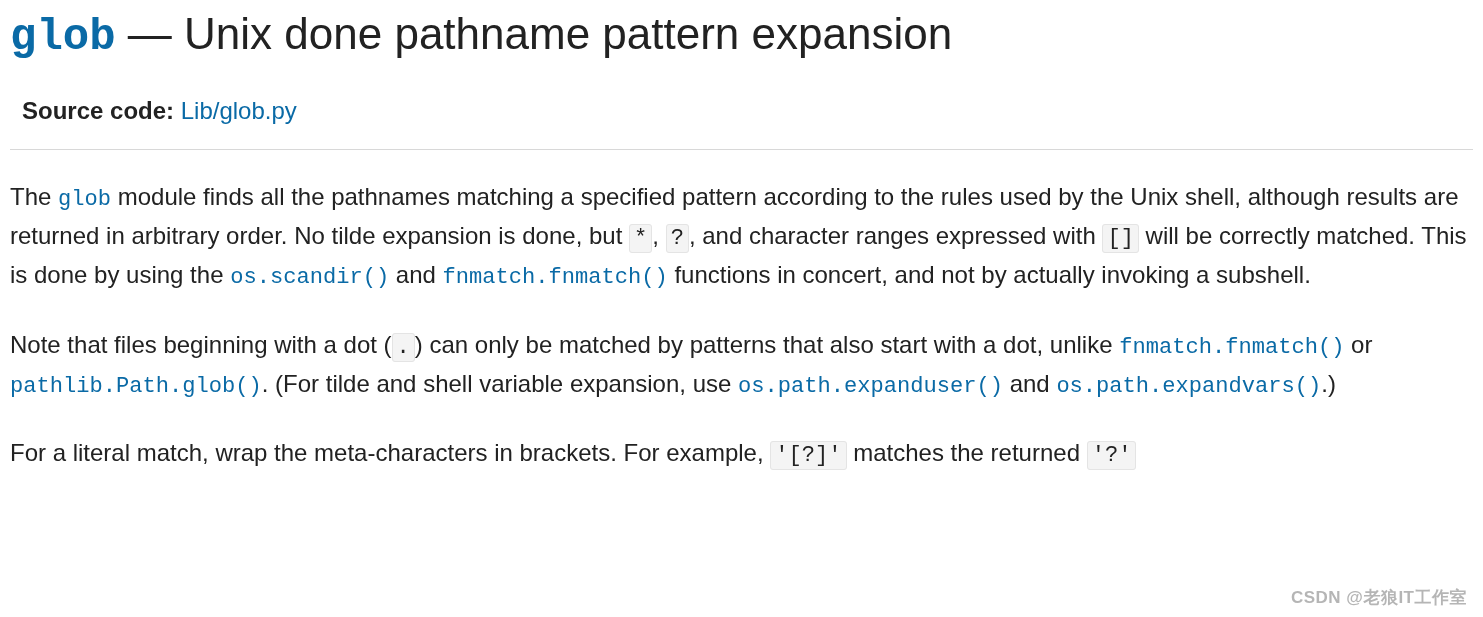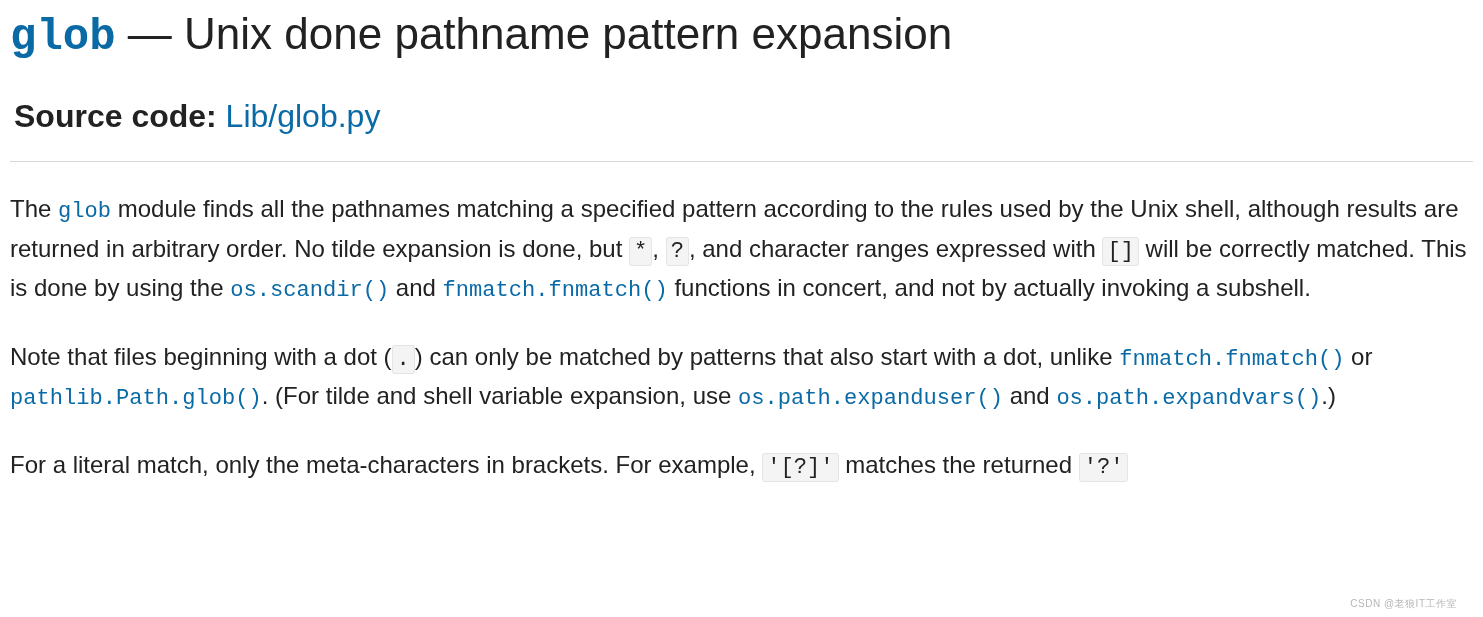"Source code: Lib/glob.py" .source-line { font-size: 32px -> 24px; margin: 4px -> 12px }
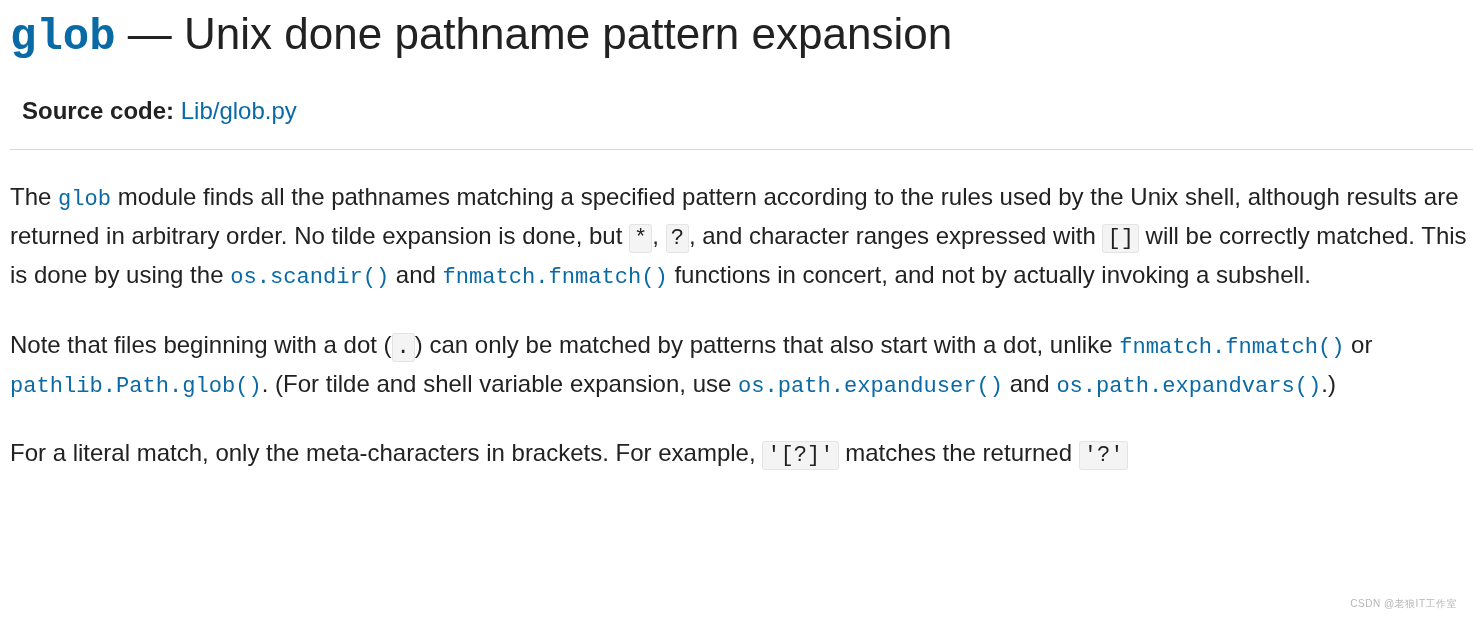"For a literal match, only" span { text: only -> wrap }
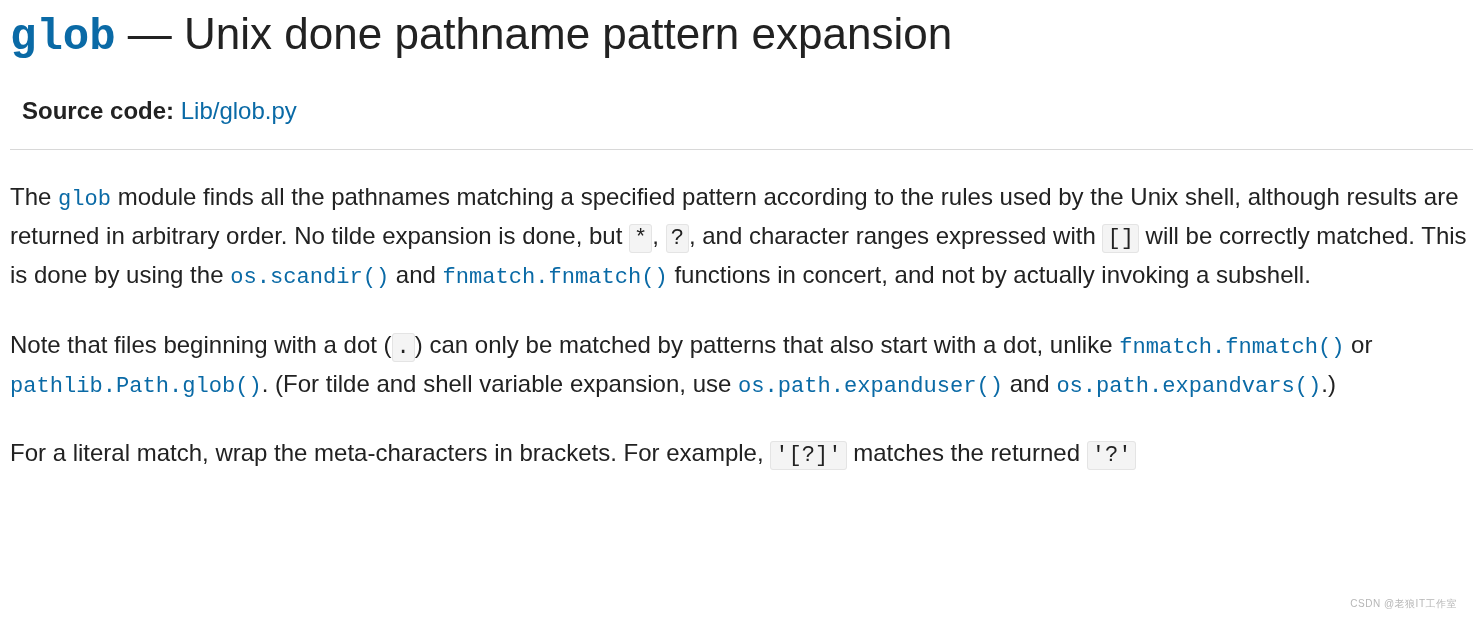"CSDN @老狼IT工作室" .watermark { font-size: 10px -> 17px; font-weight: none -> bold; right: 26px -> 16px }
